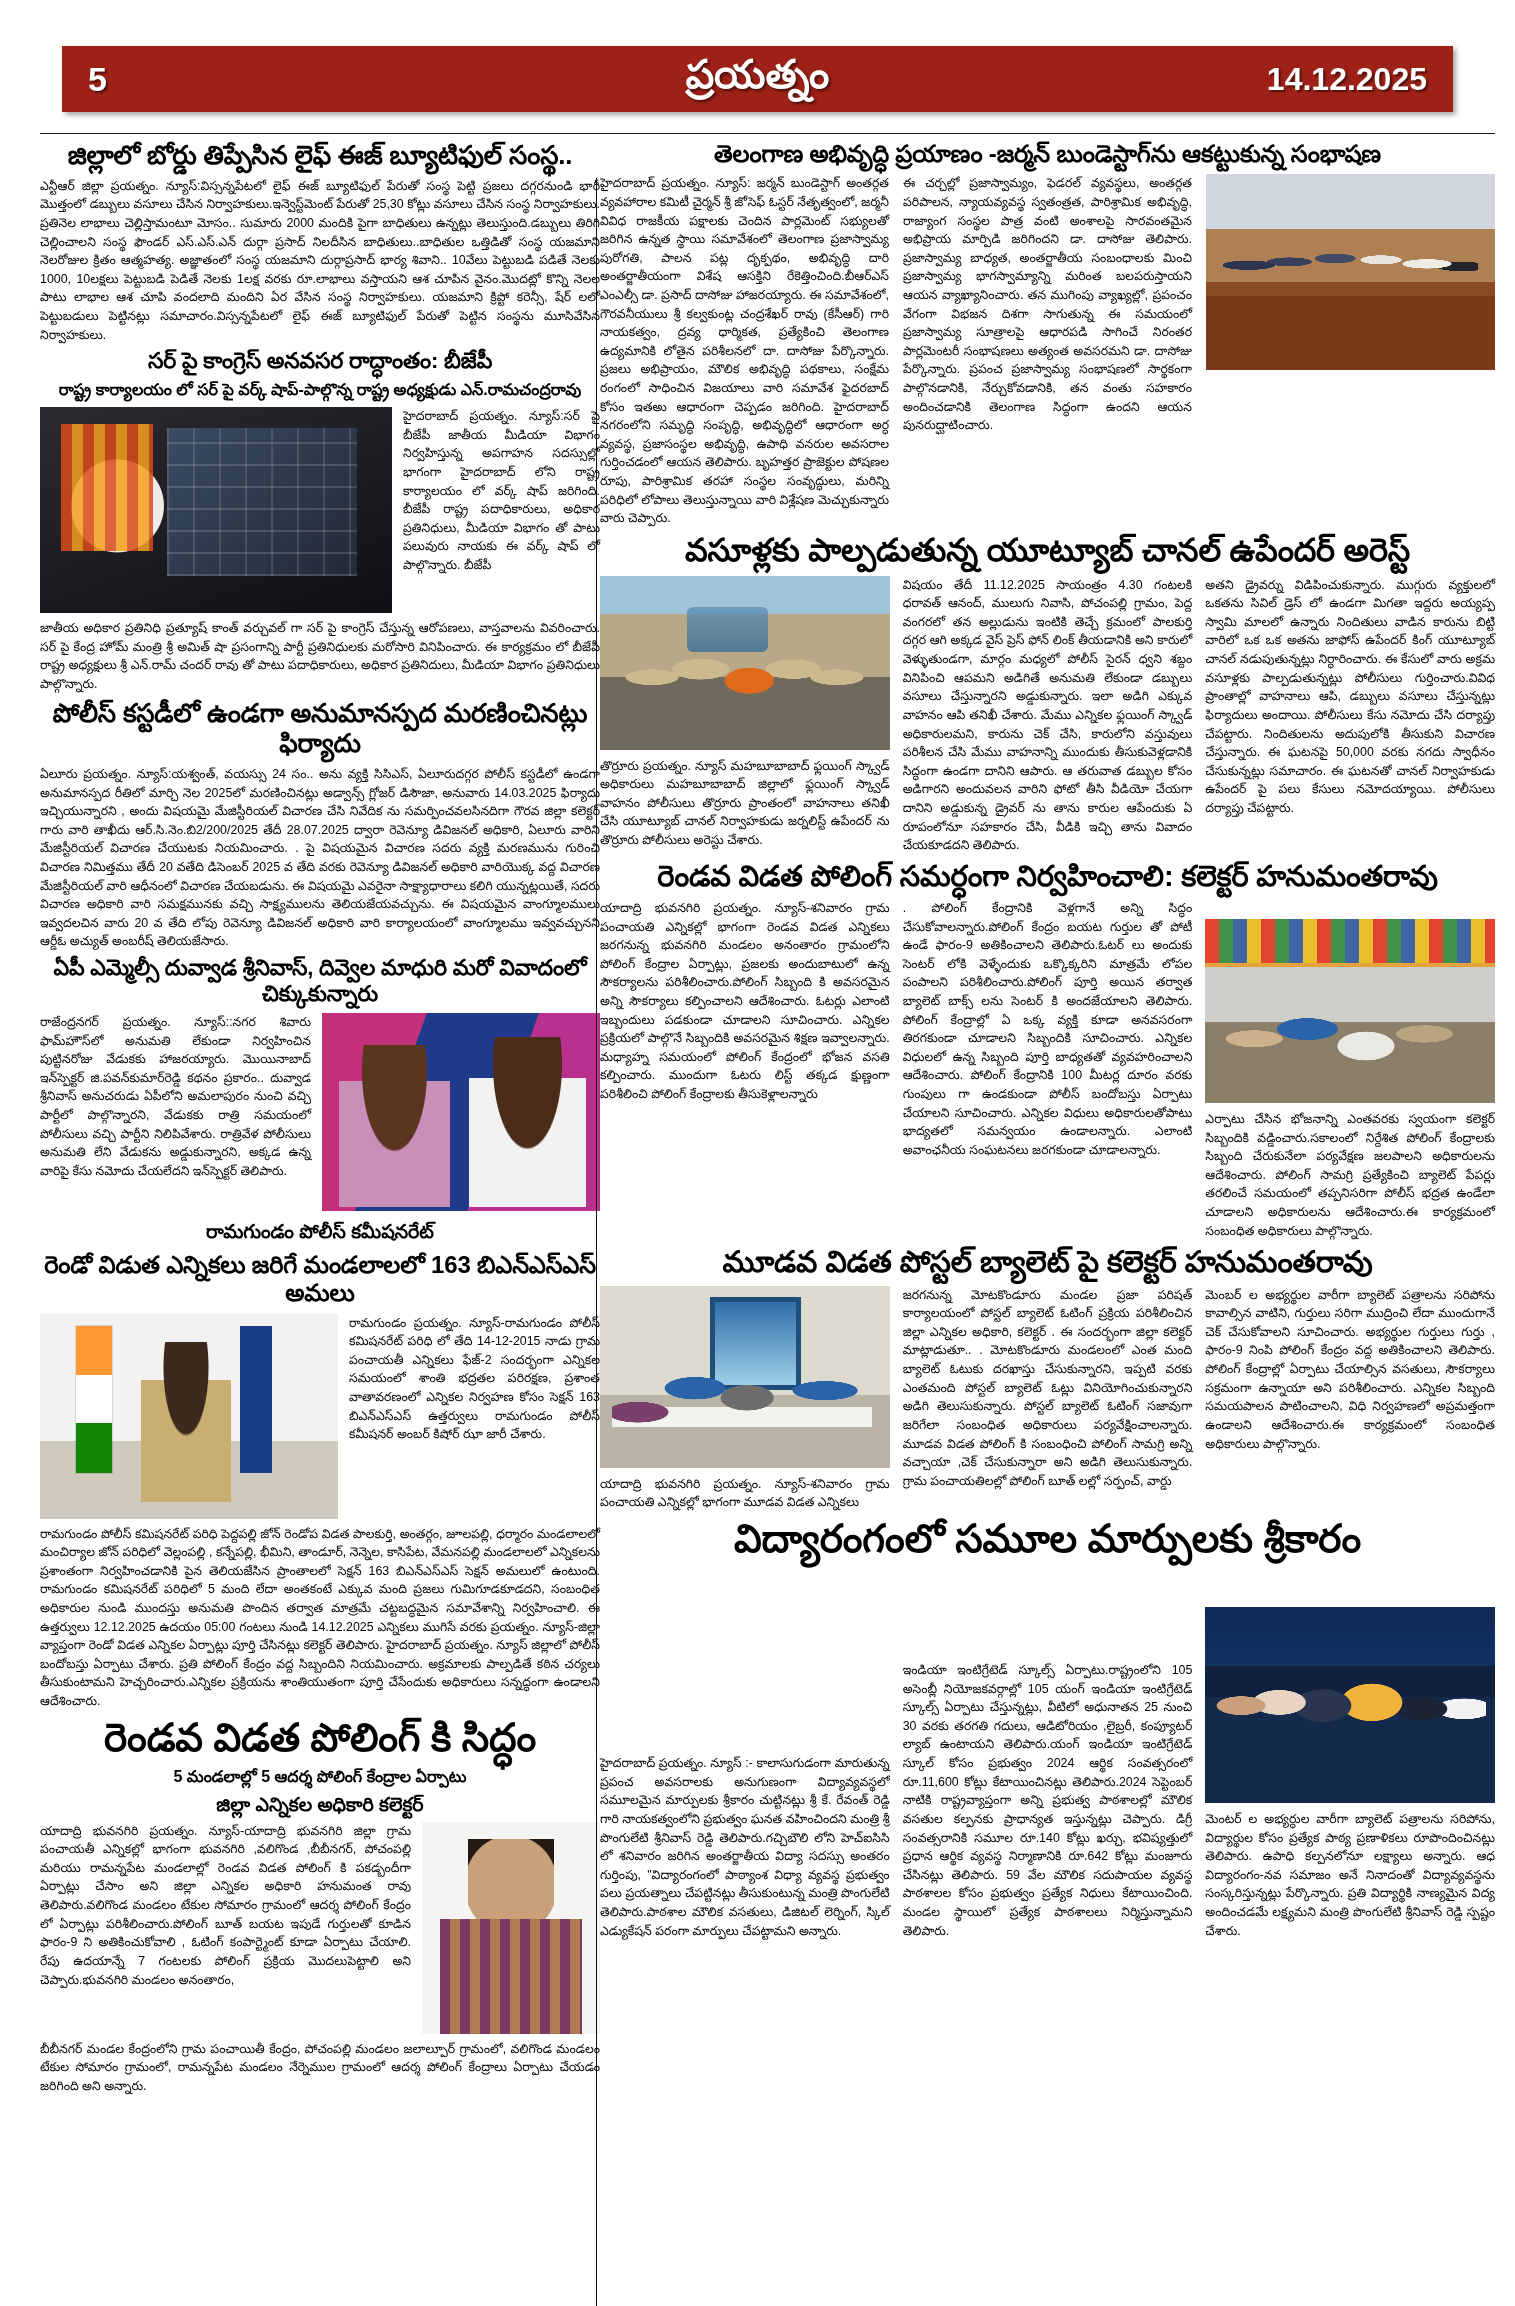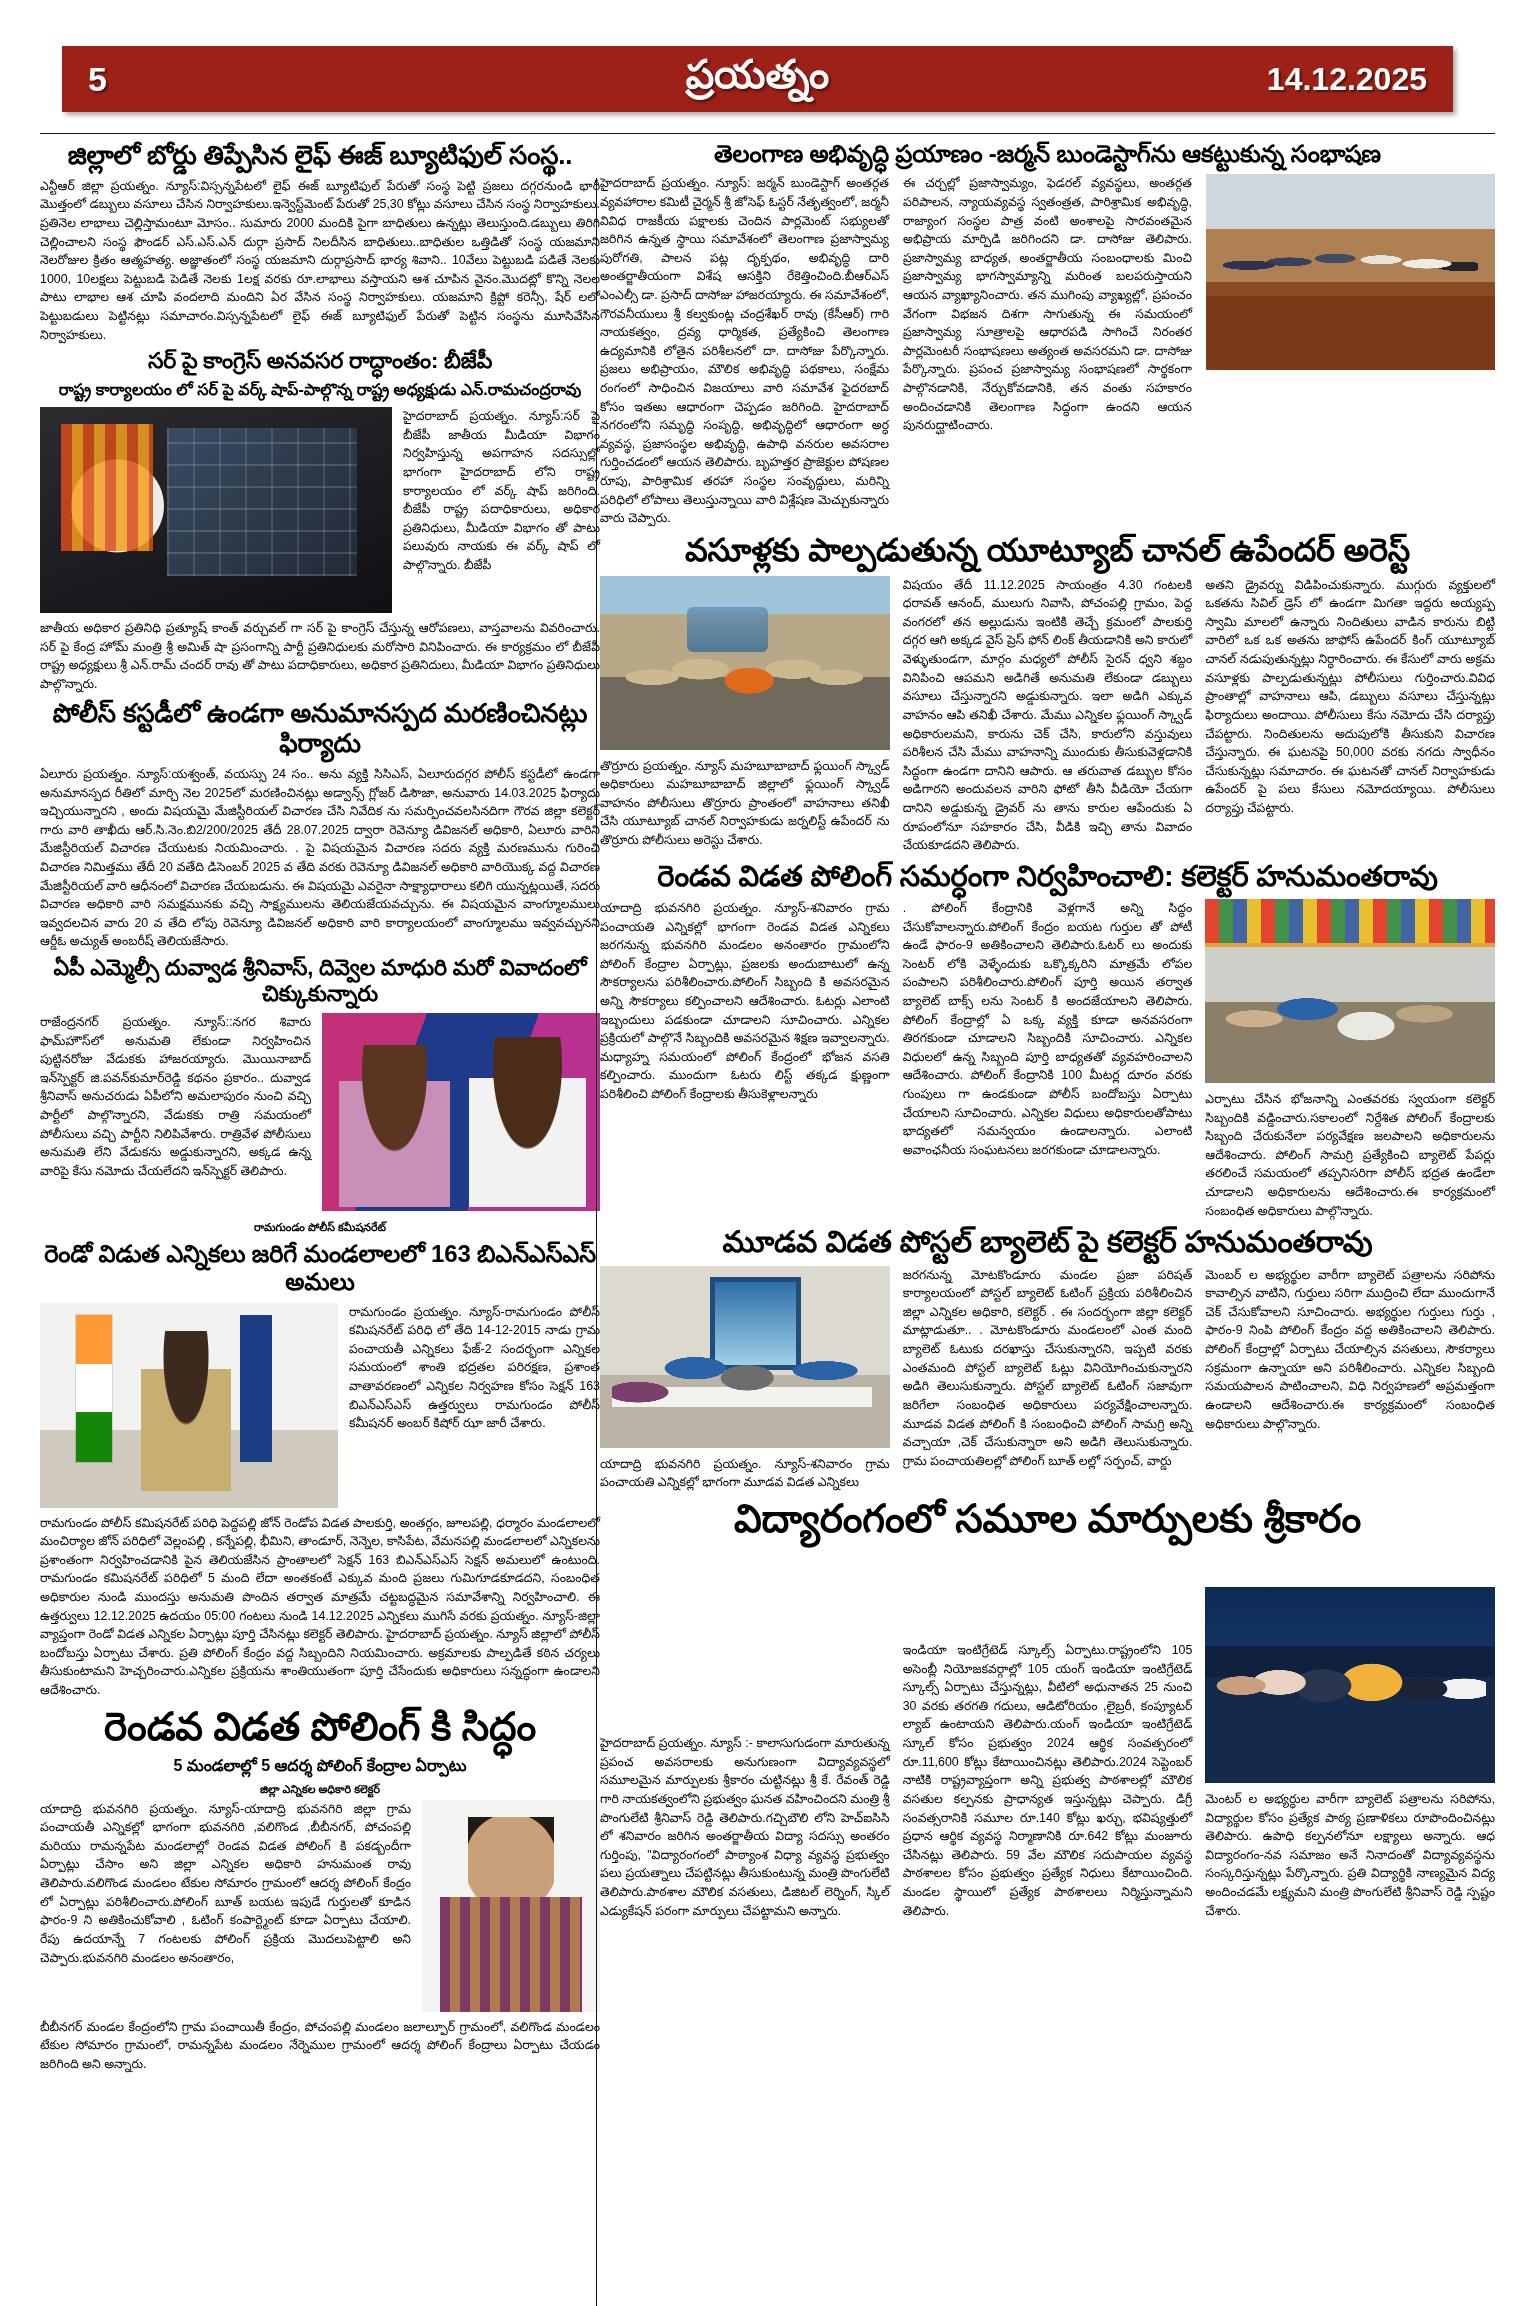"ఎర్పాటు చేసిన భోజనాన్ని ఎంతవరకు స్వయంగా" div { margin-top: none -> 20px }
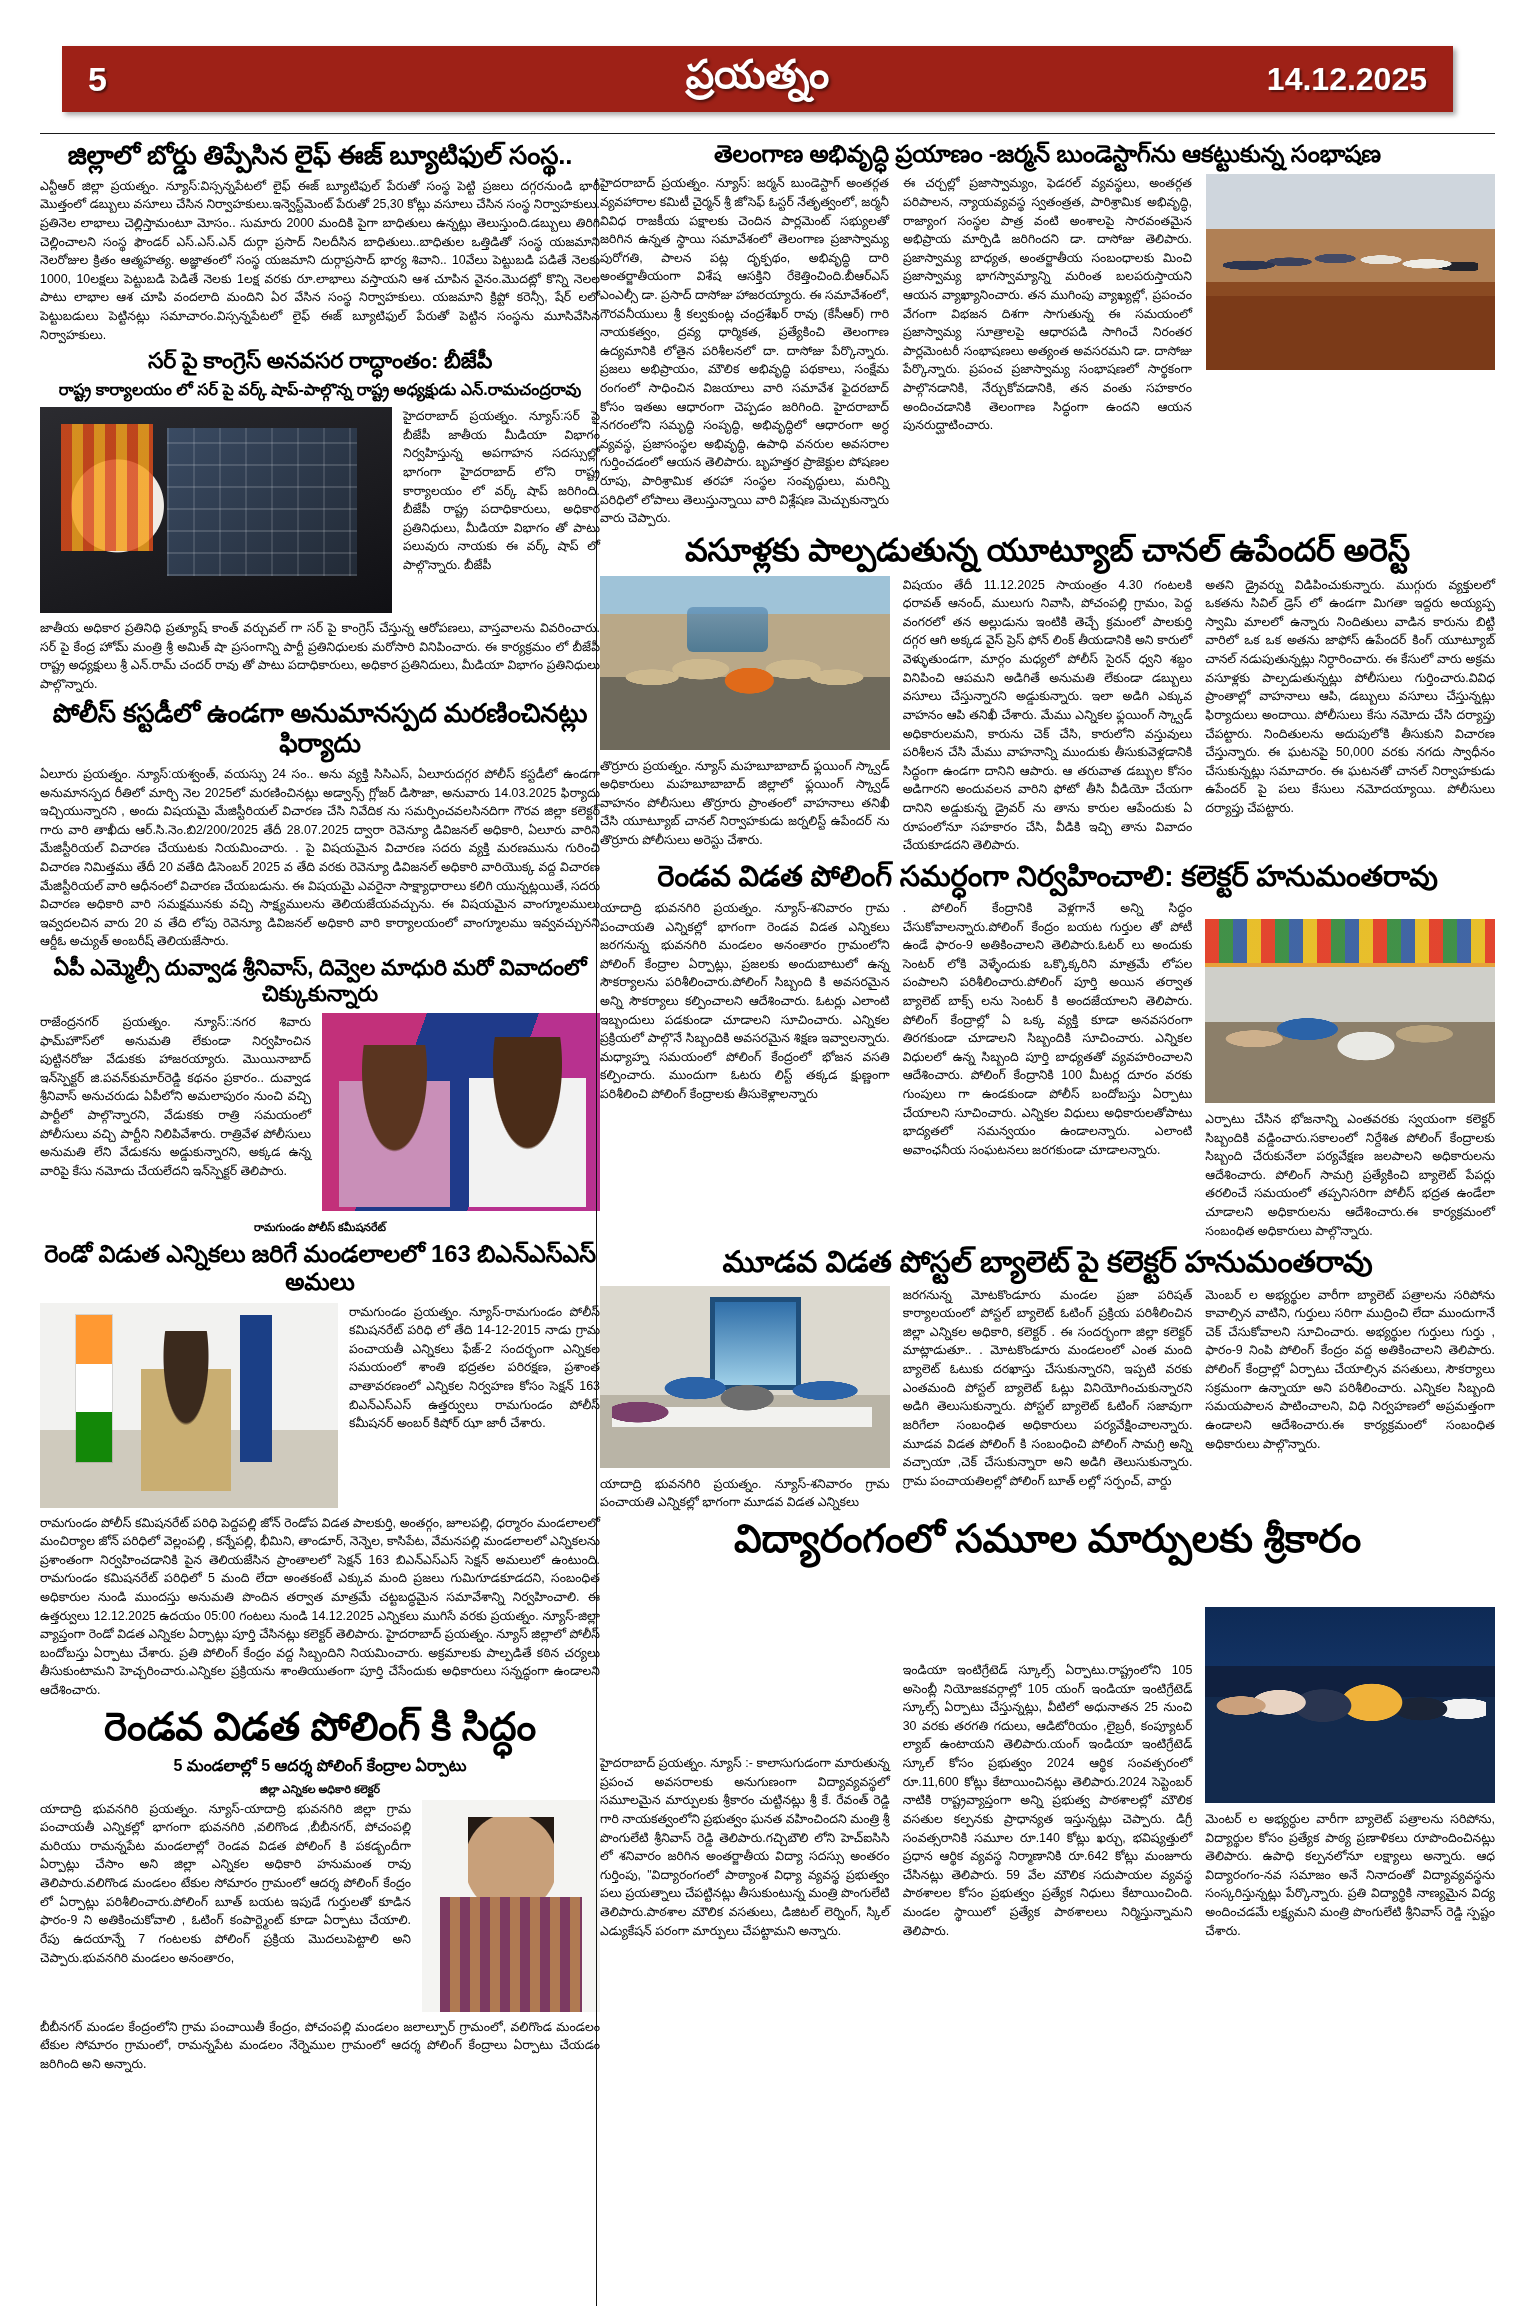"రామగుండం పోలీస్ కమీషనరేట్" h3.kicker { font-size: 11px -> 19px }
